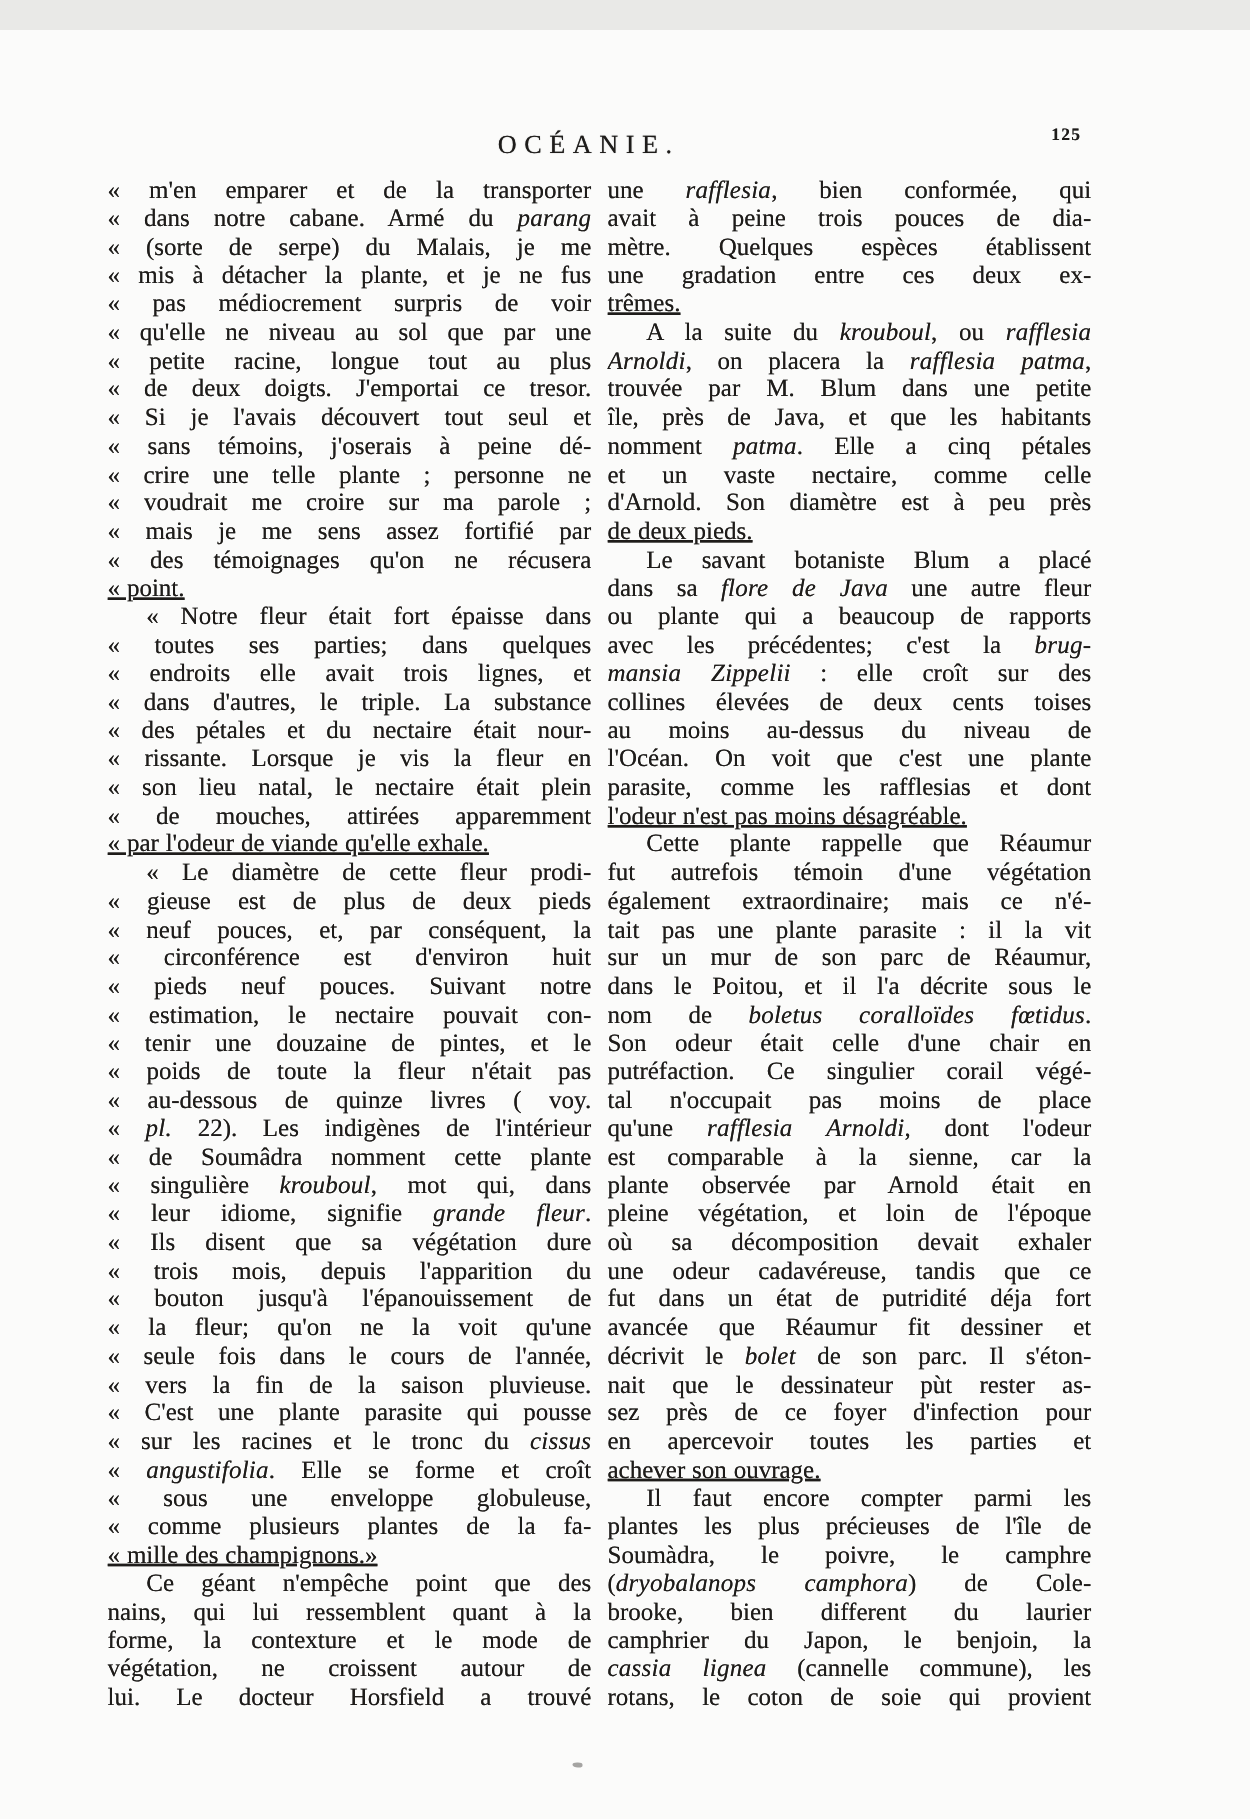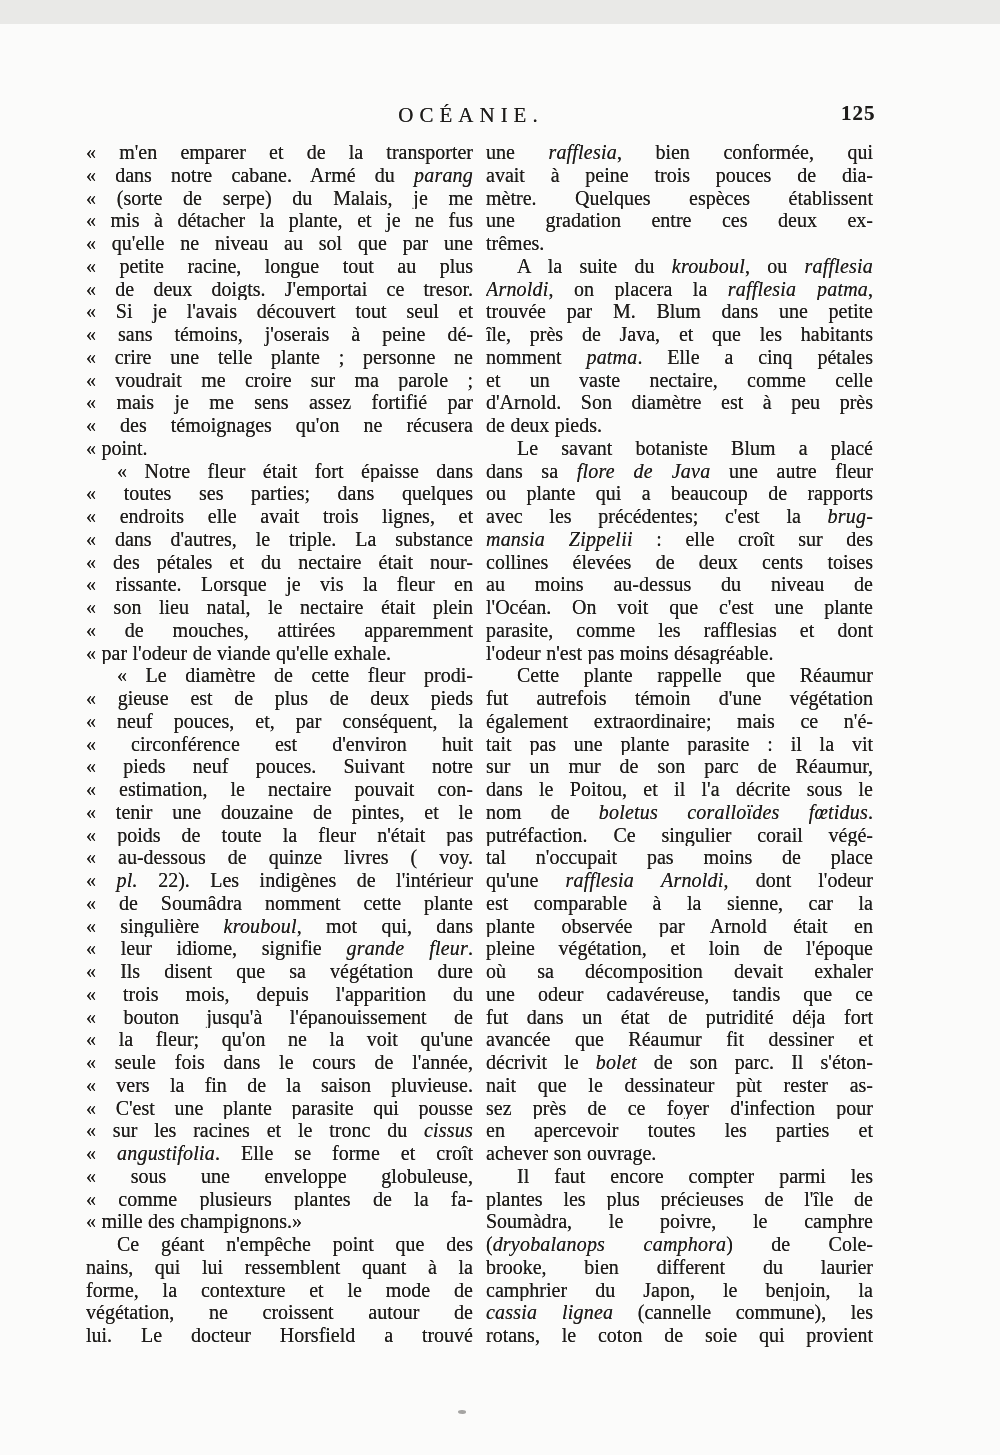"125" .page-num { font-size: 21px -> 14px }
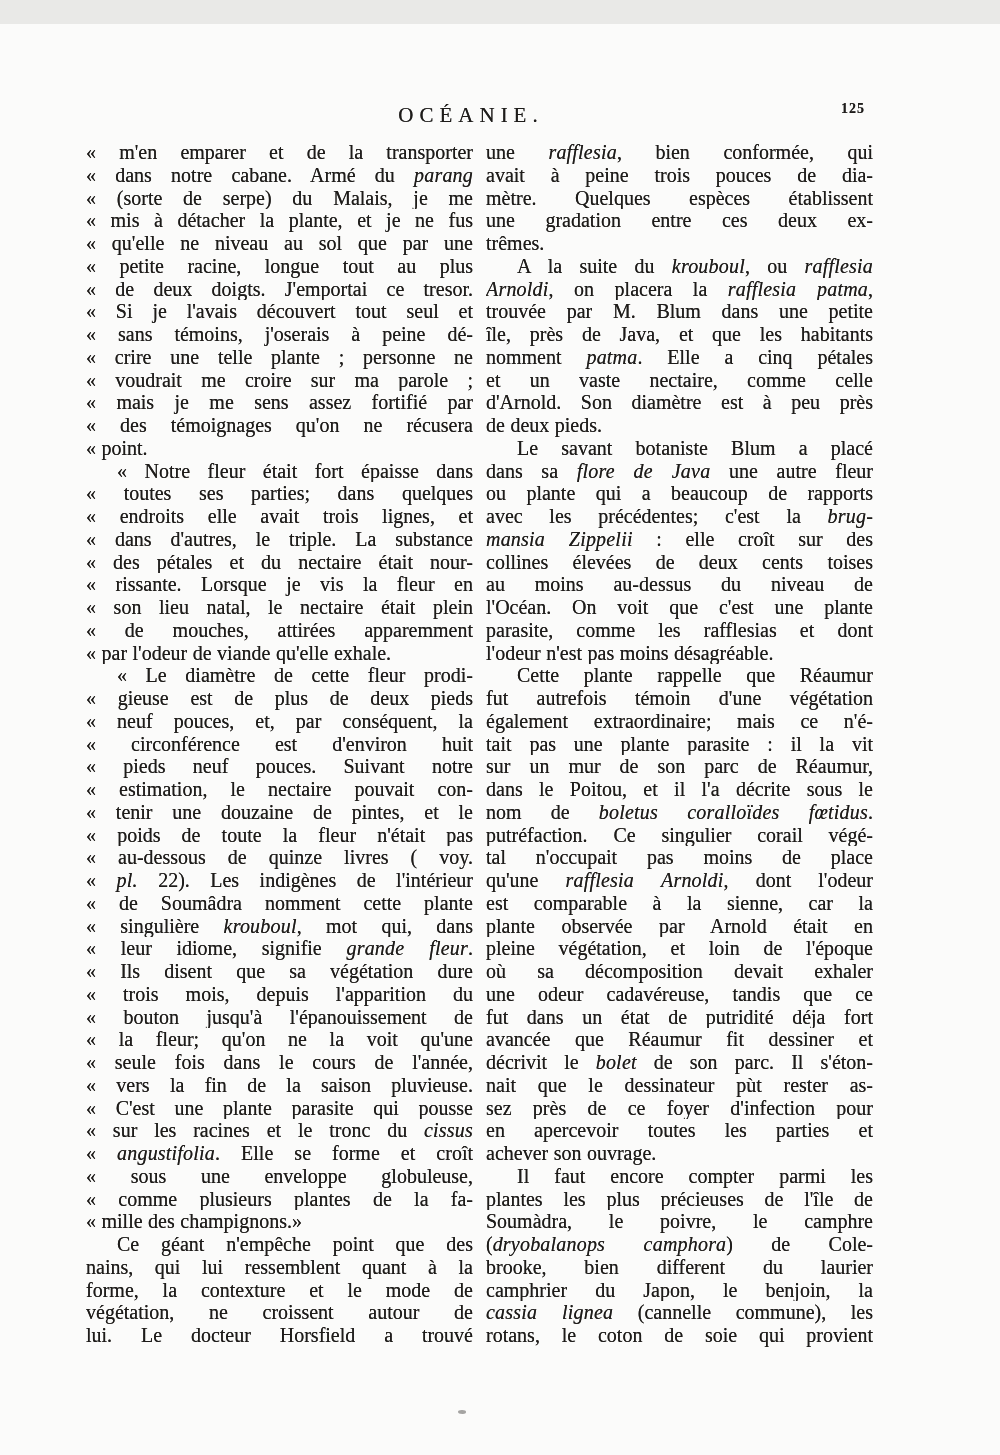"« pas médiocrement surpris de" div.line { html: none -> <div>« pas médiocrement surpris de voir</div> }
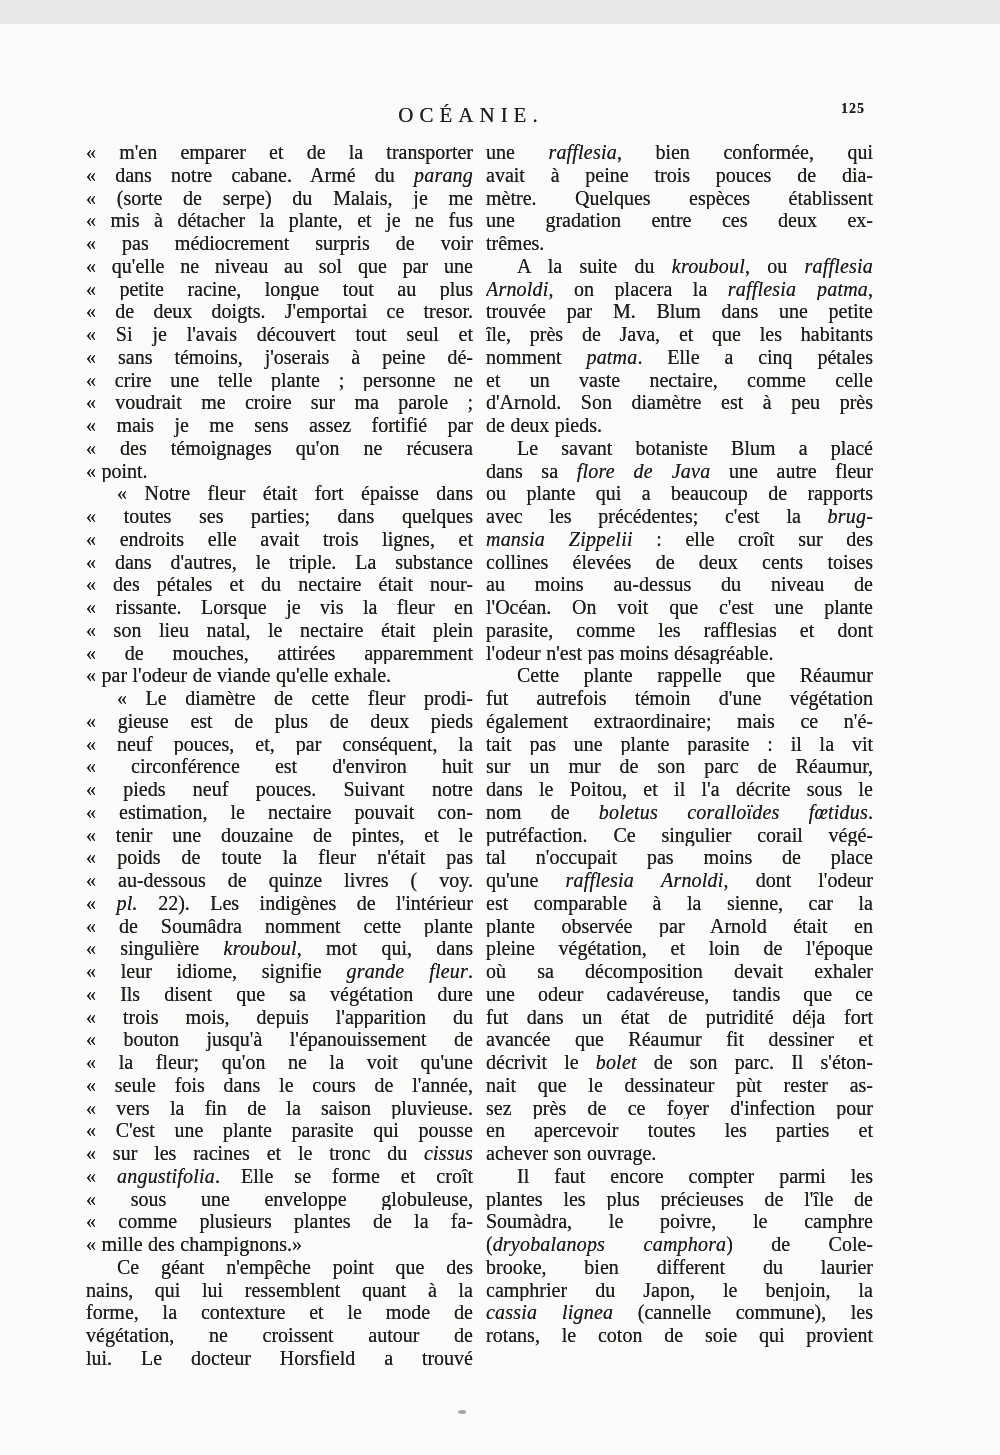"trêmes." .line.short { text-decoration: none -> underline }
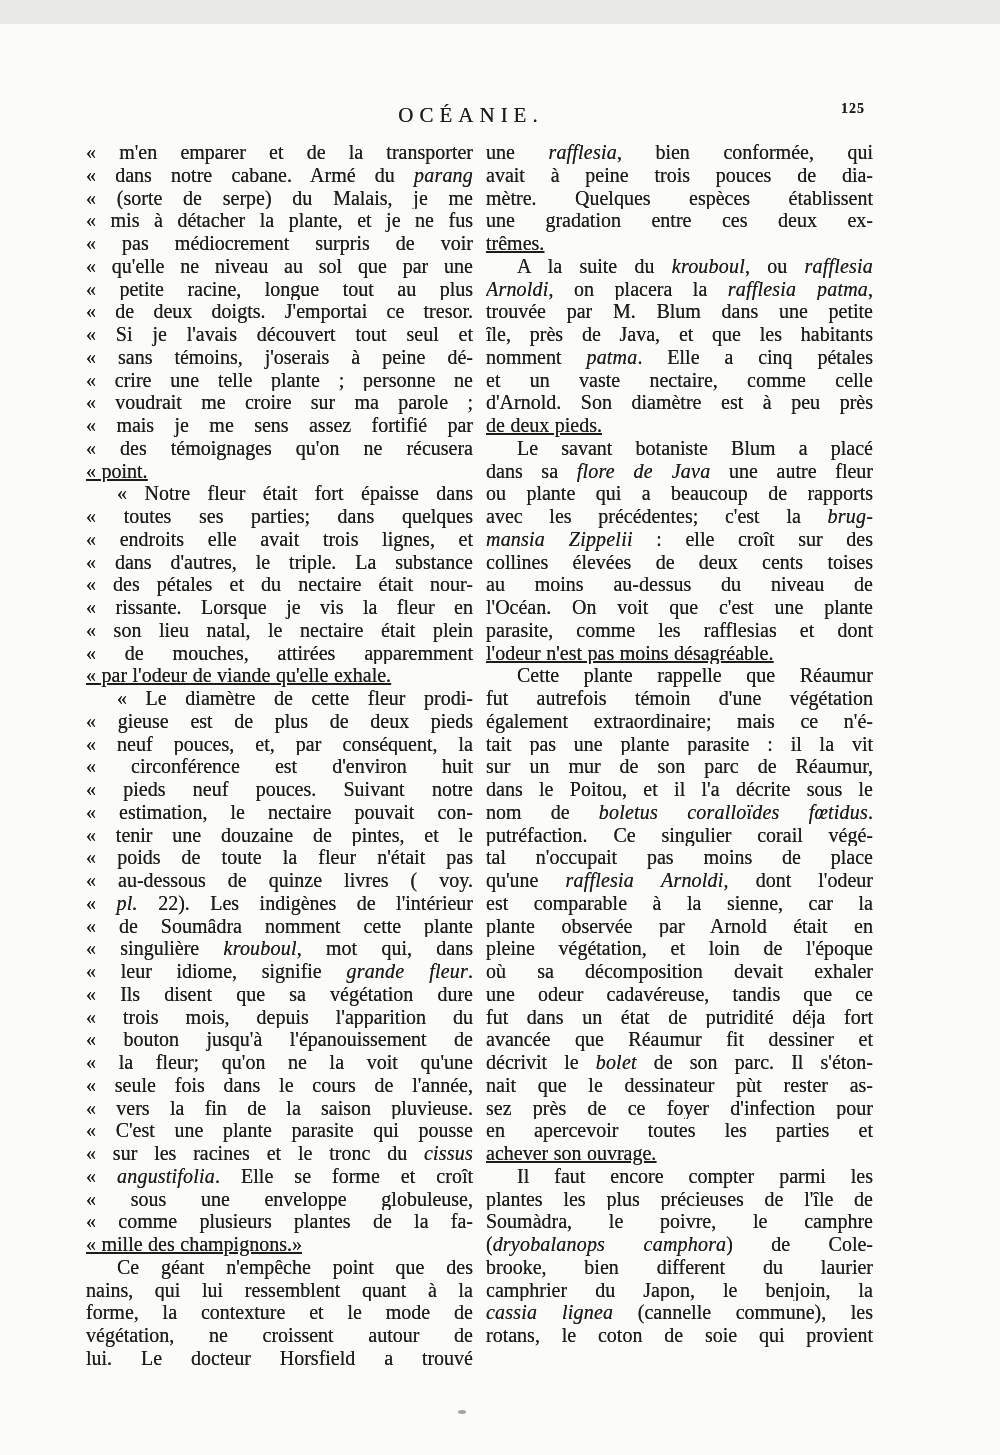"Son odeur était celle d'une" div.line { html: none -> <div>Son odeur était celle d'une chair en</div> }
